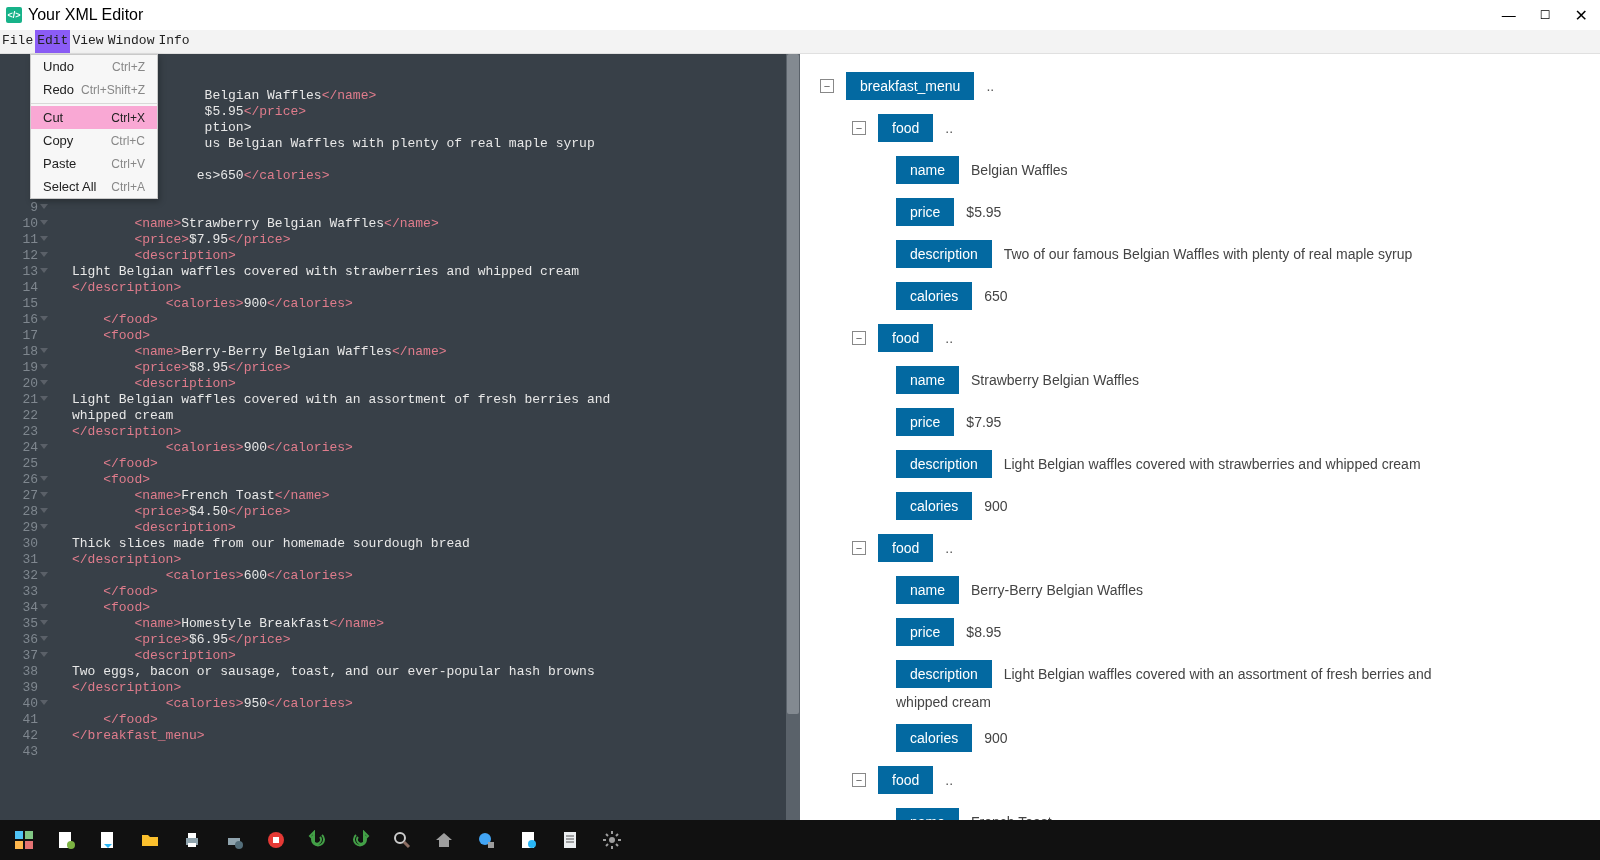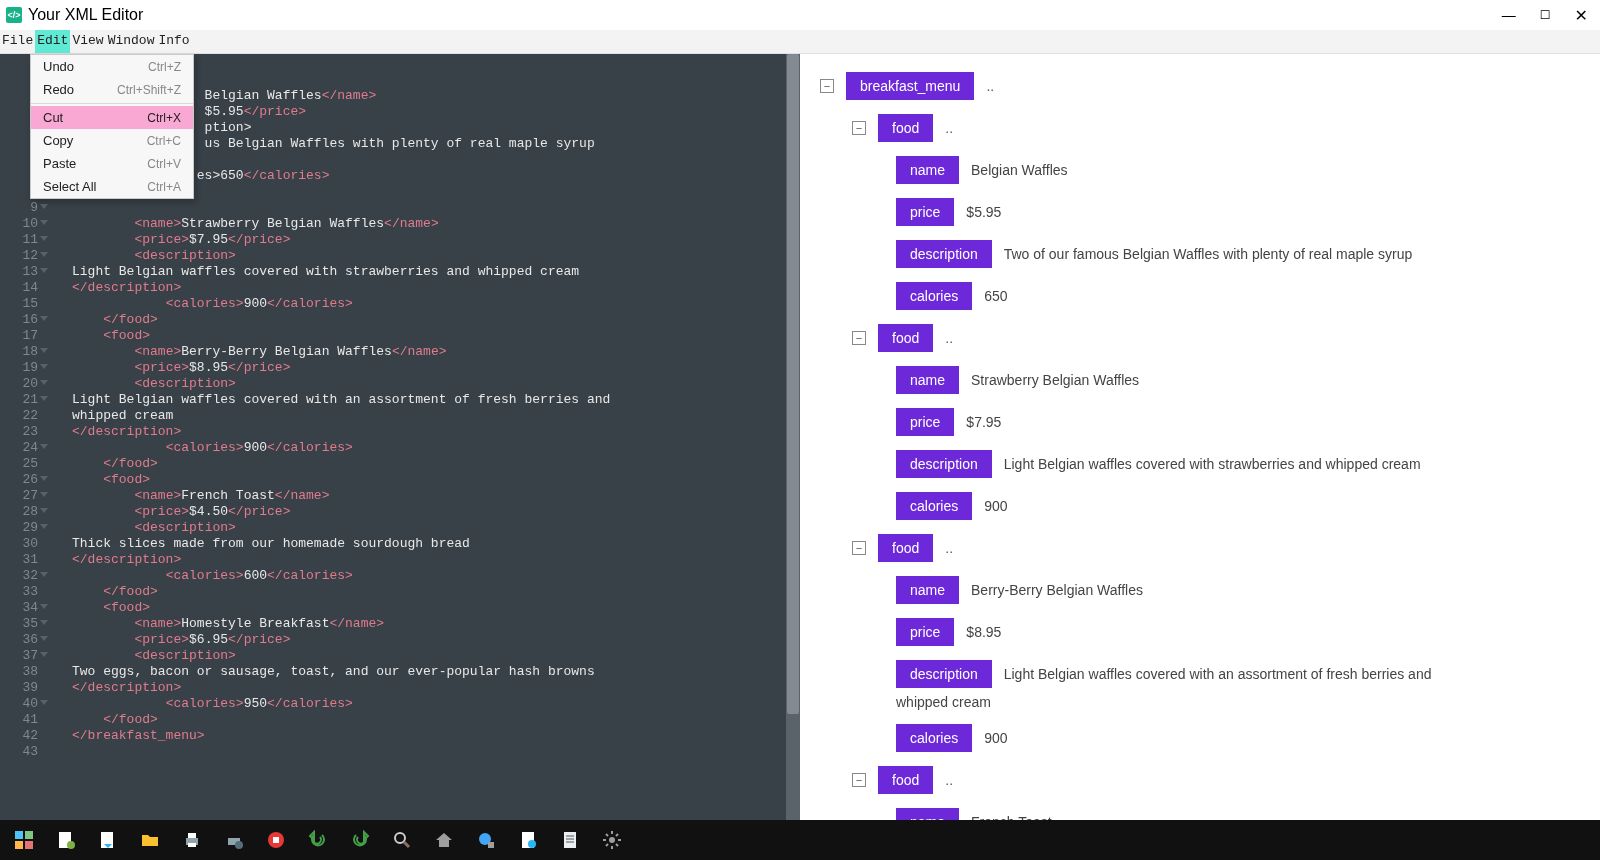"Edit" .menubar .menu-item.active { background: #5eead4 -> #8b5cf6 }
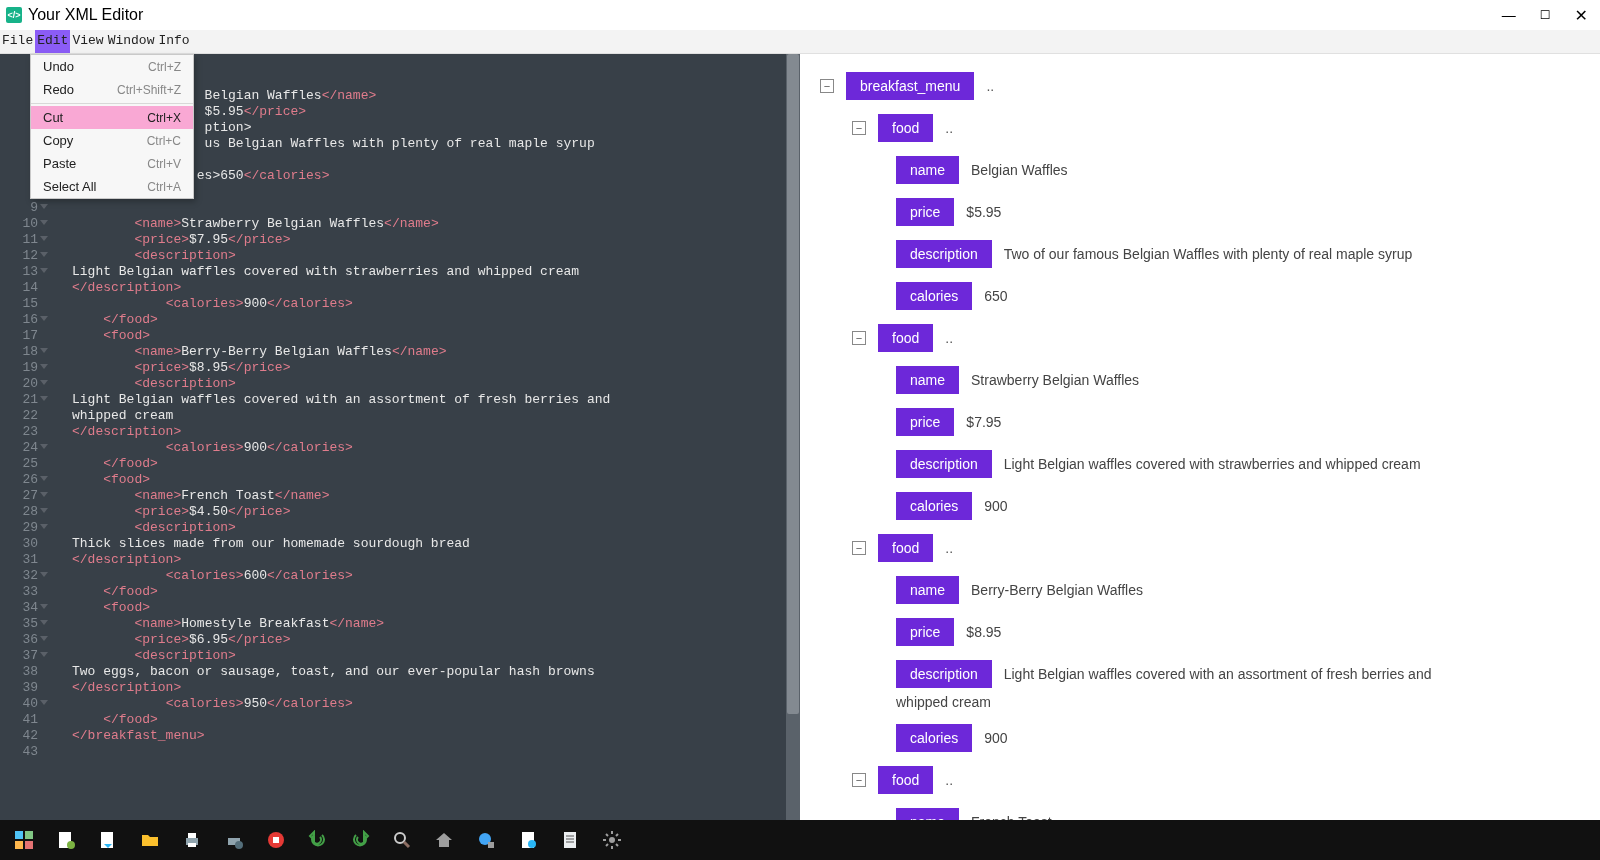"Undo" .edit-menu { width: 164px -> 128px }
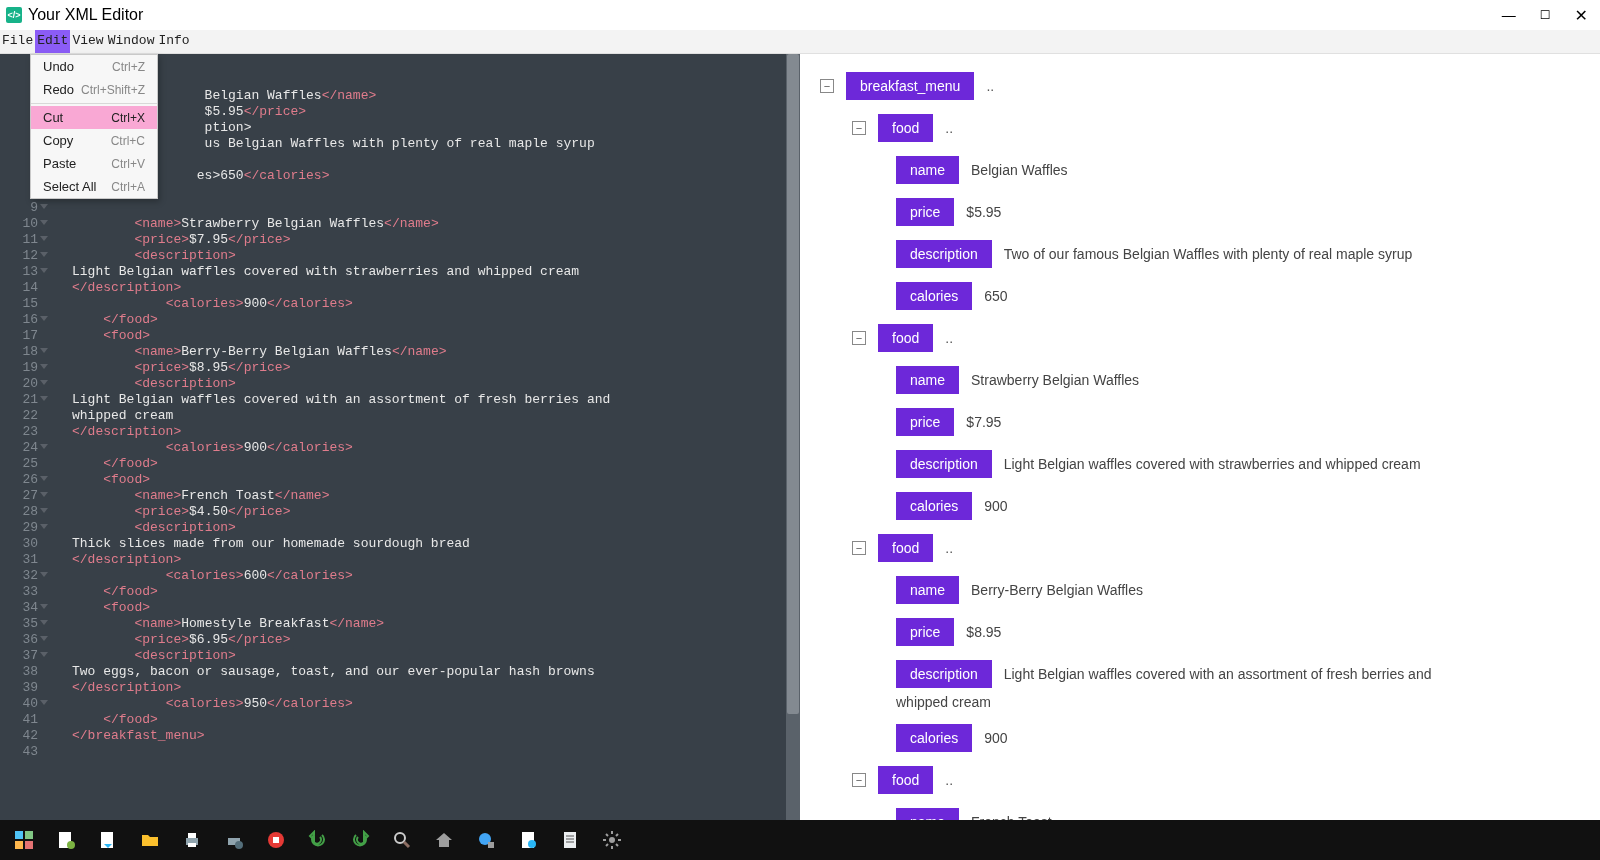"breakfast_menu" .tag-badge { background: #6d28d9 -> #0369a1 }
